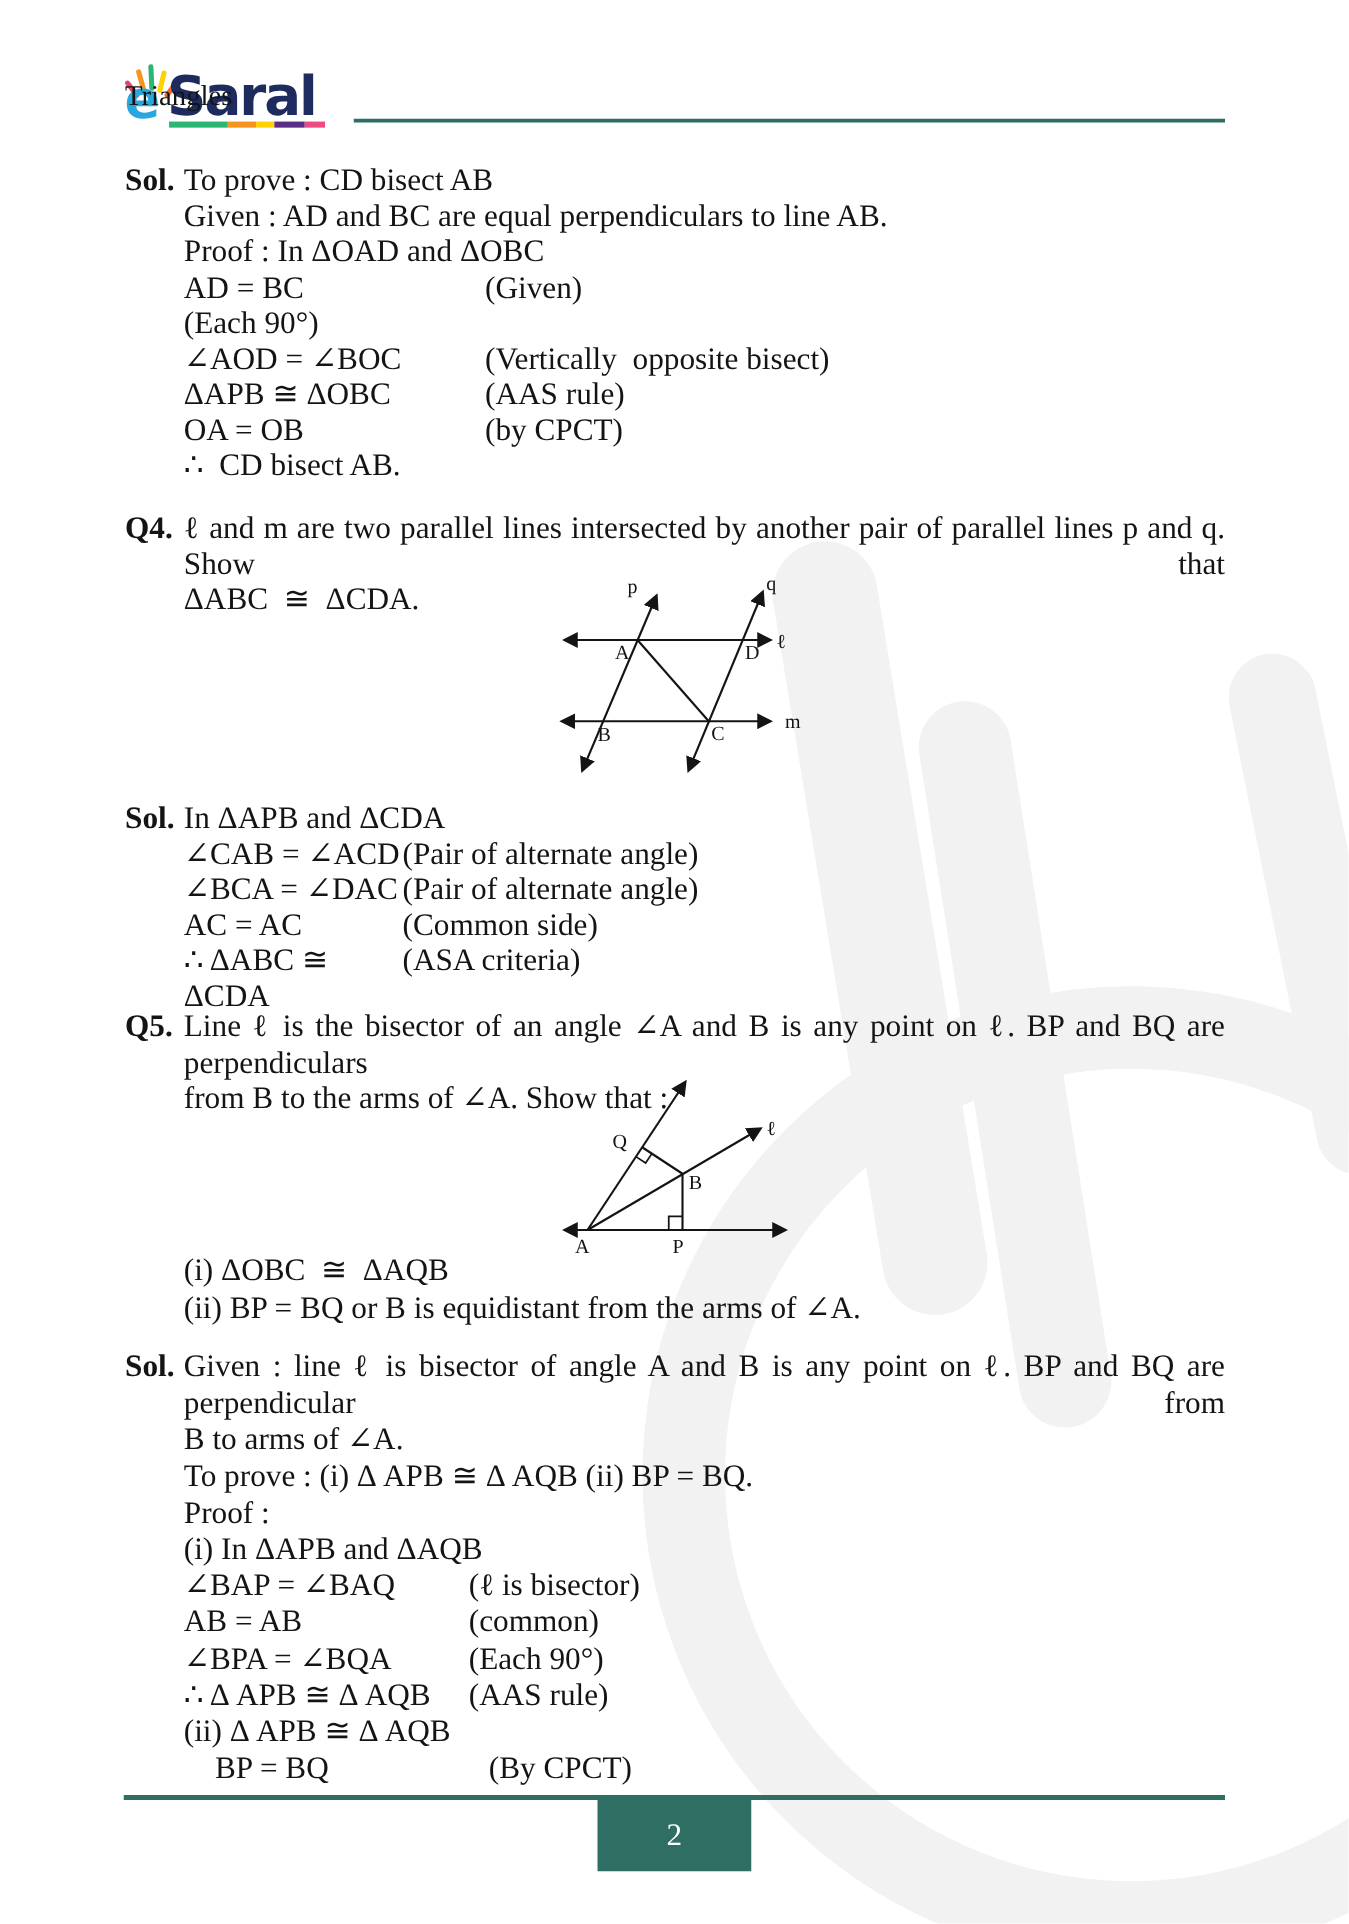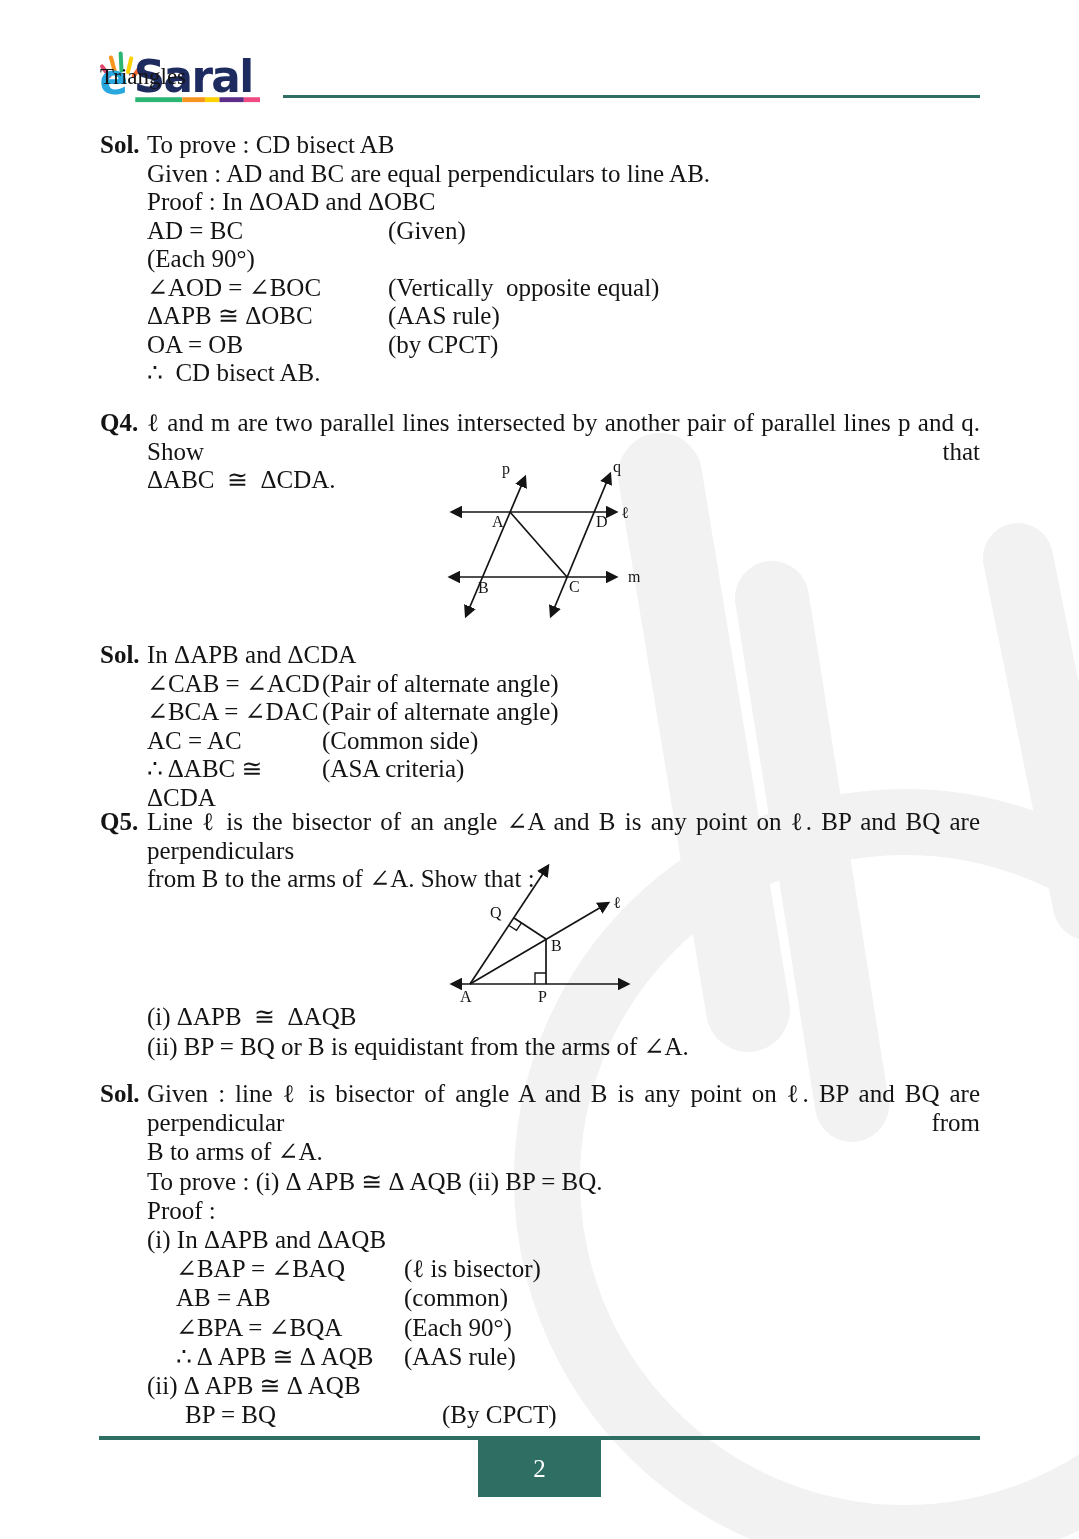"(Vertically opposite equal)" span.pre { text: equal -> bisect }
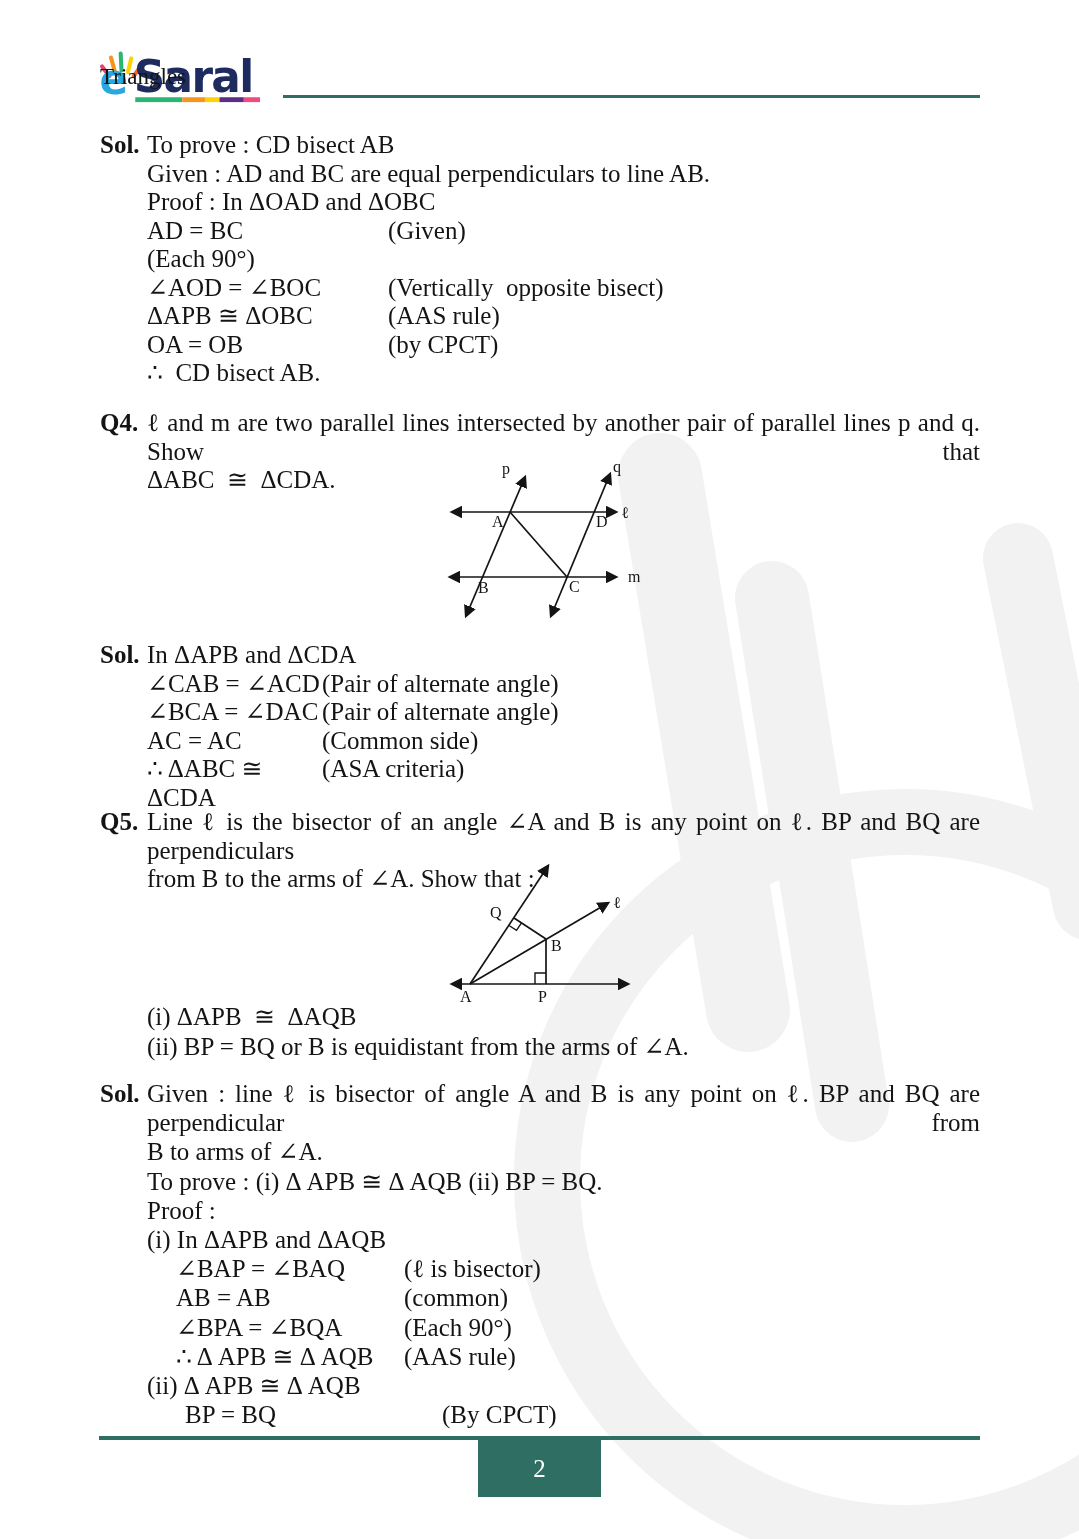"(i) ΔAPB ≅ ΔAQB" div.pre { text: ΔAPB -> ΔOBC }
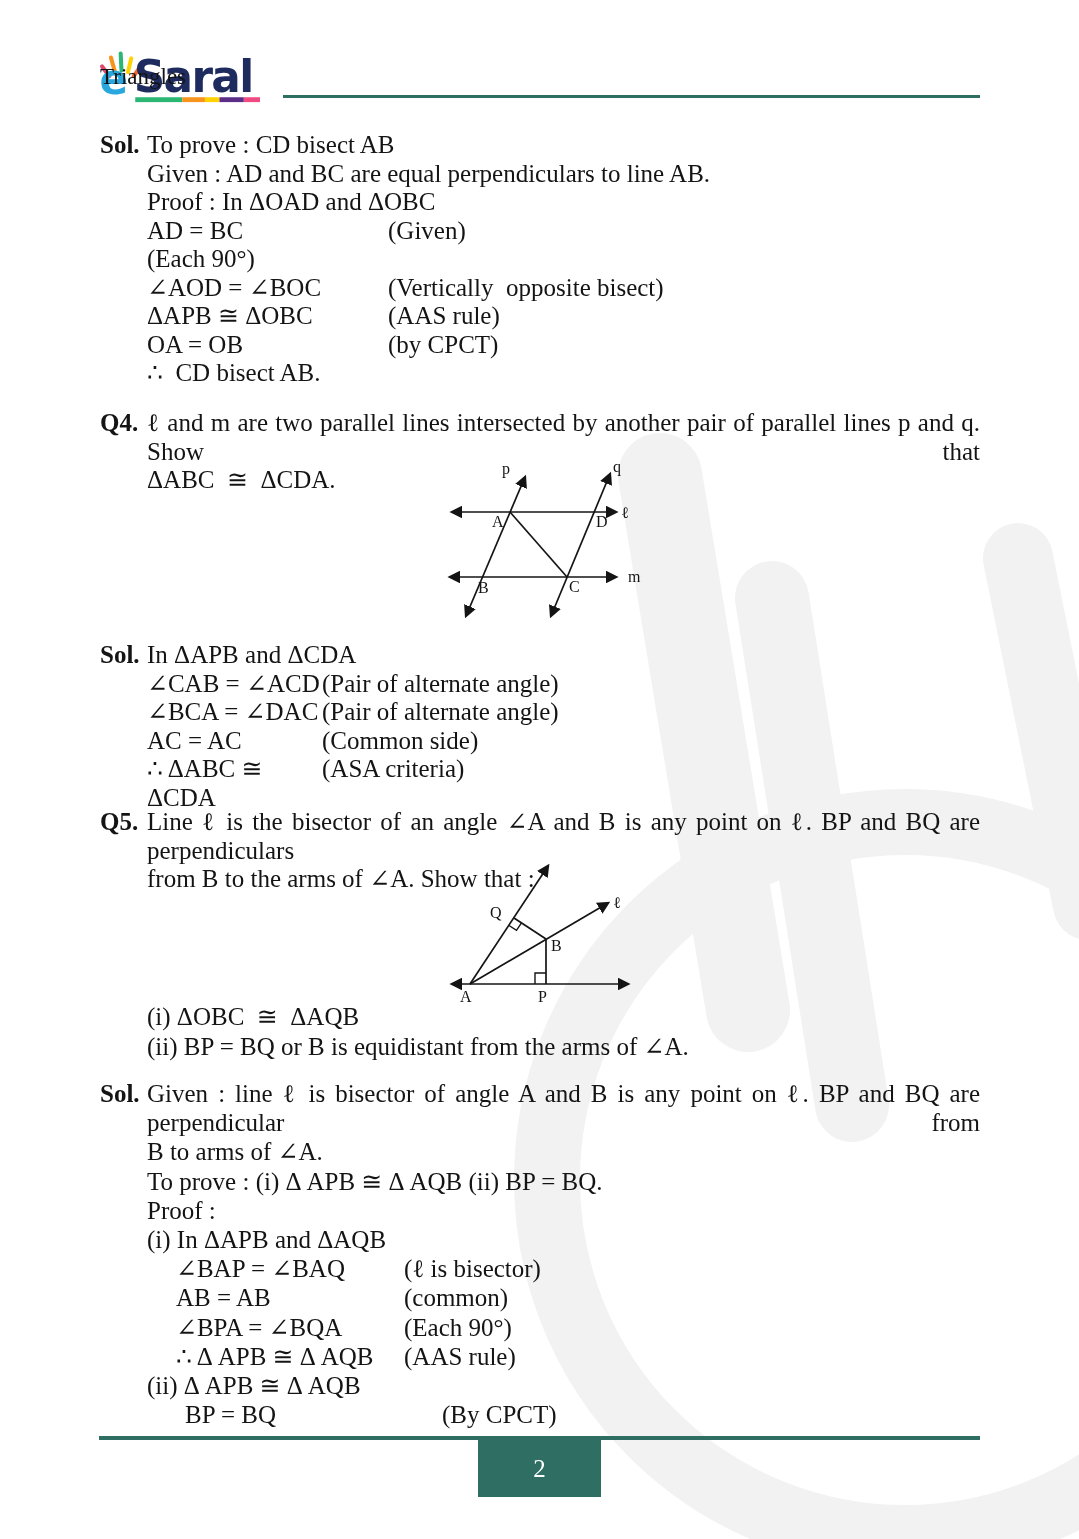"∠BAP = ∠BAQ" .r3 { margin-left: 29px -> none }
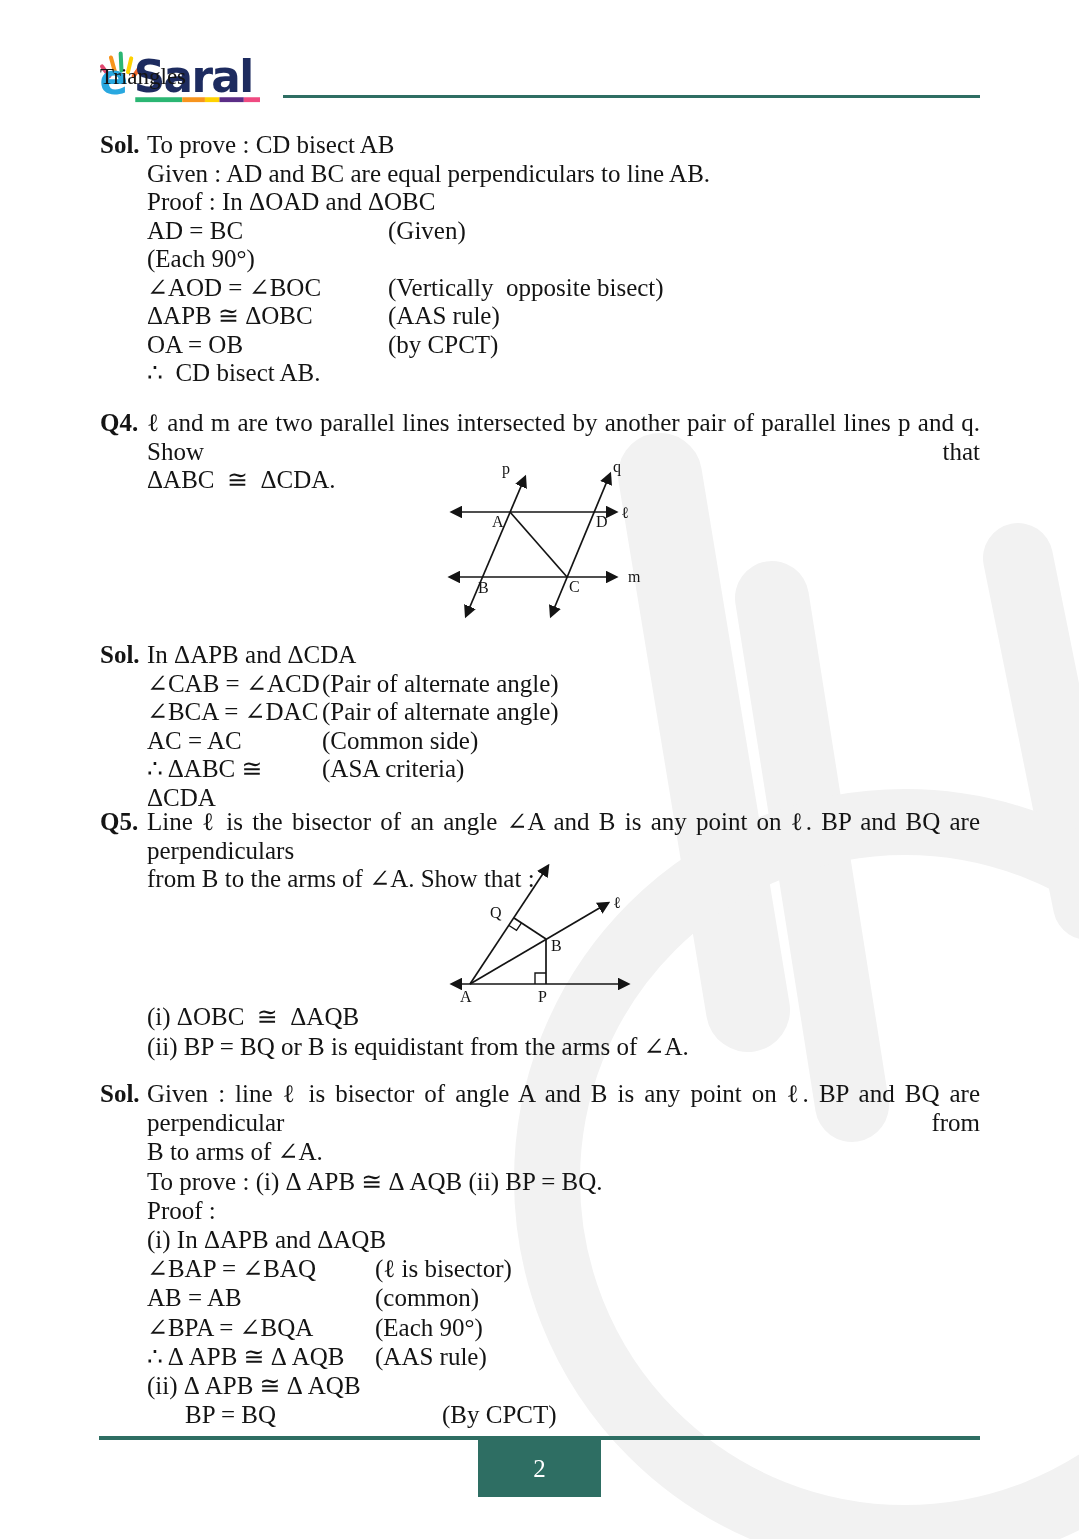"BP = BQ" .r4 { gap: 38px -> none; margin-left: 38px -> 25px }
